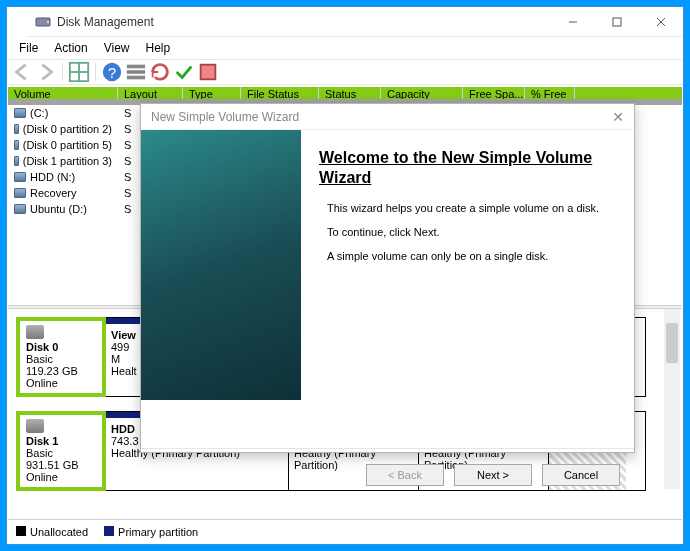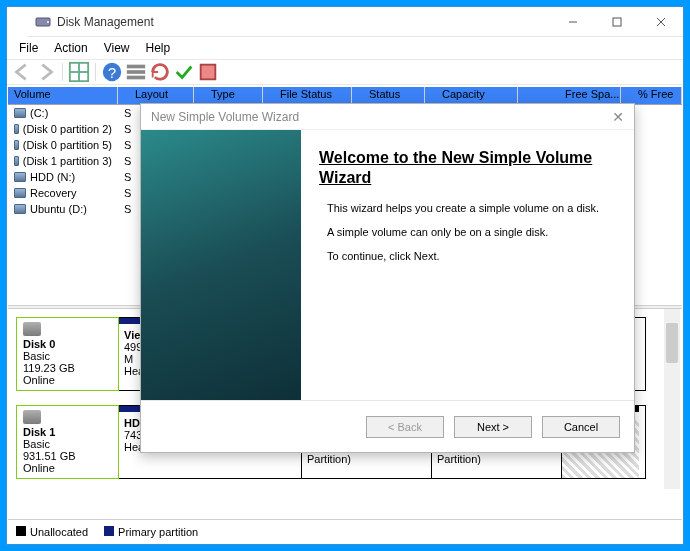"Volume" .listhdr { background: #3b82f6 -> #84cc16; border-bottom: 1px solid #a3a3a3 -> 6px solid #a3a3a3; justify-content: space-between -> none }
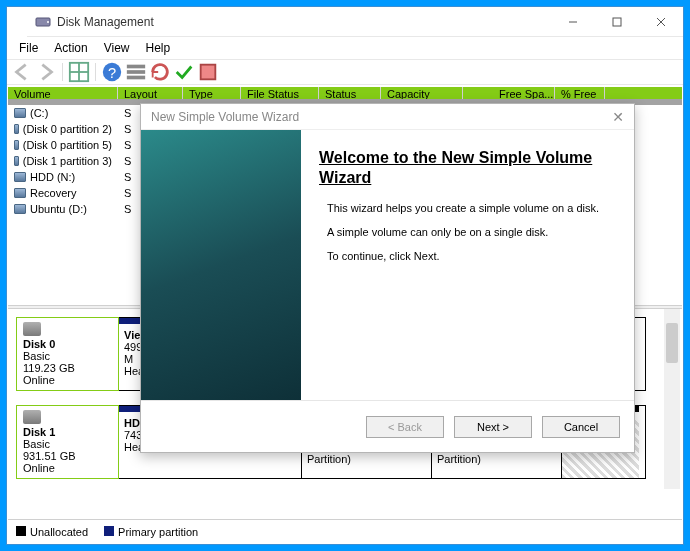"Free Spa..." .c-fr { margin-left: 30px -> none }
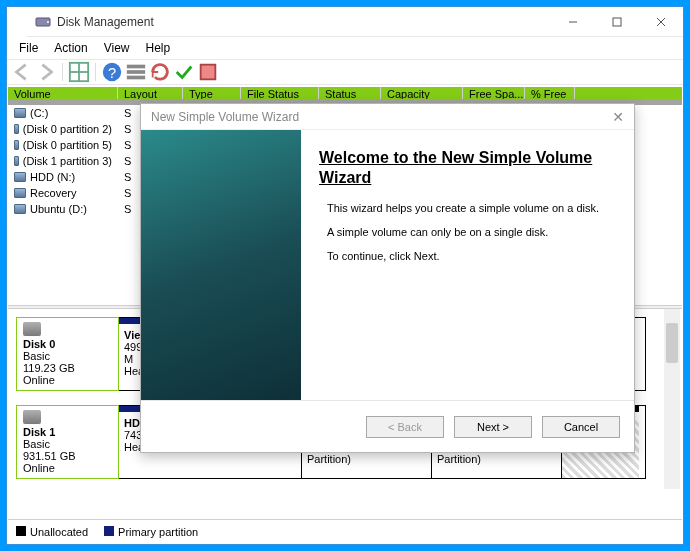"A simple volume can only" p { order: before "To continue, click Next." -> after "To continue, click Next." }
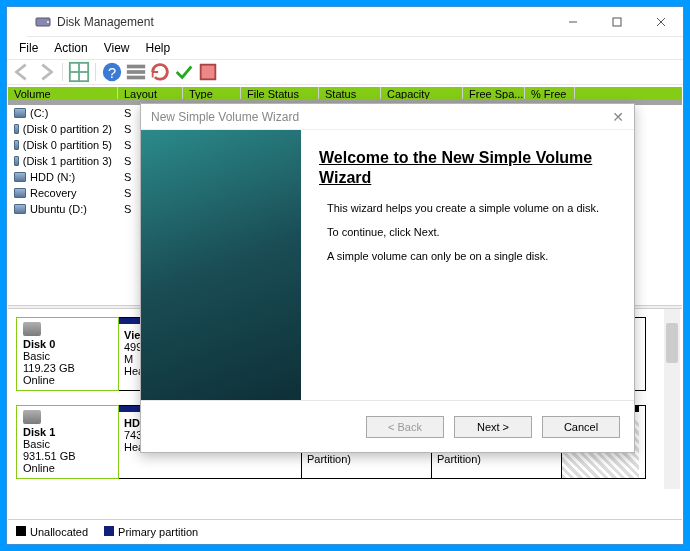"Disk 0" .diskhead { border: 1px solid #84cc16 -> 4px solid #84cc16; width: 103px -> 90px }
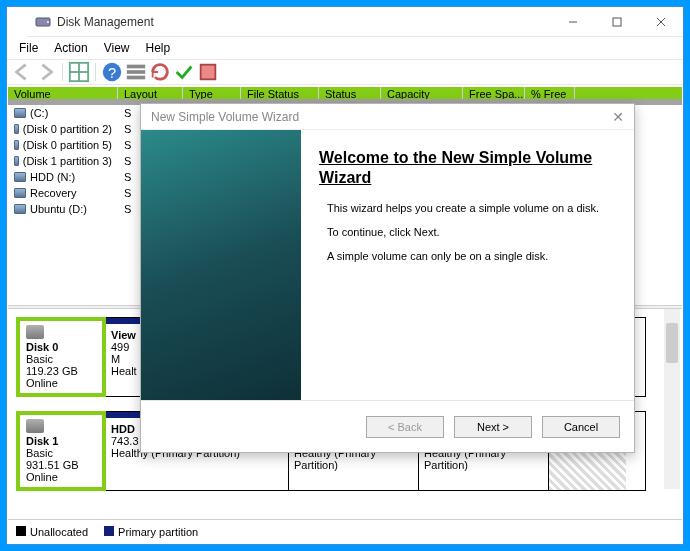"< Back" .dlgbtns { margin-top: none -> 48px }
